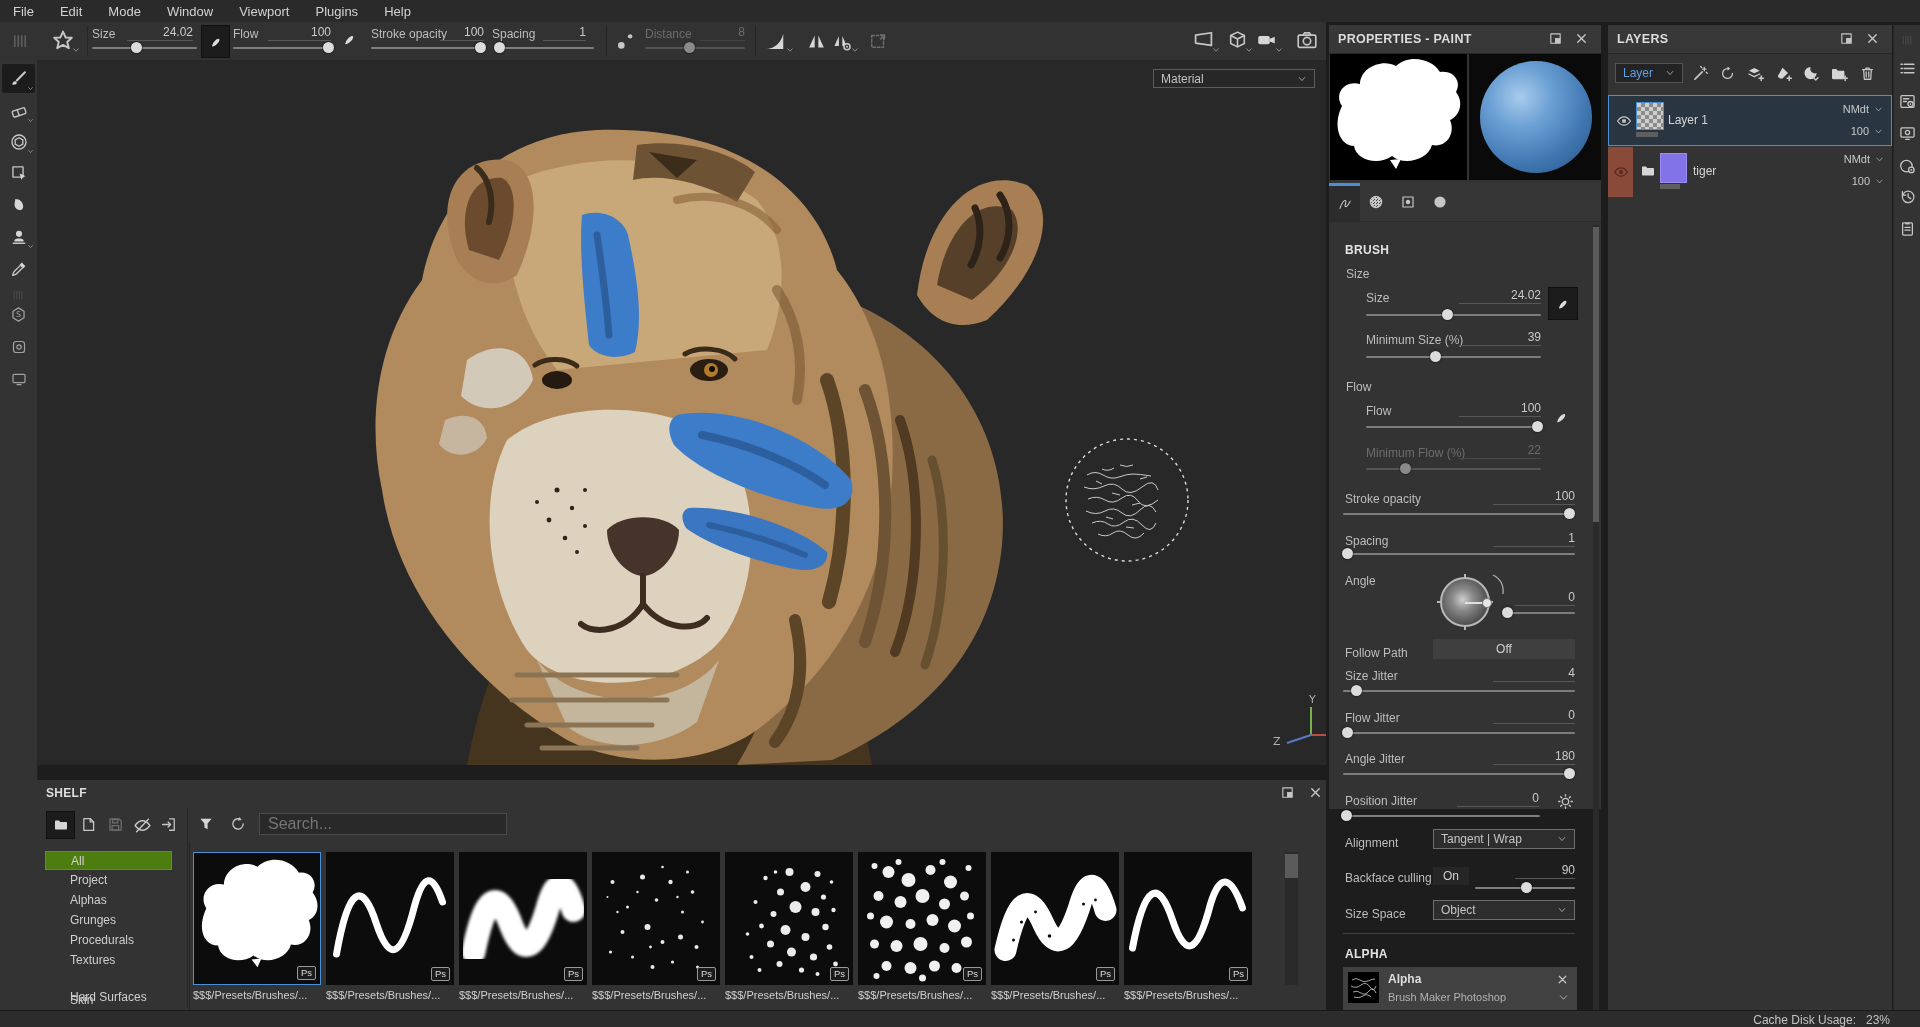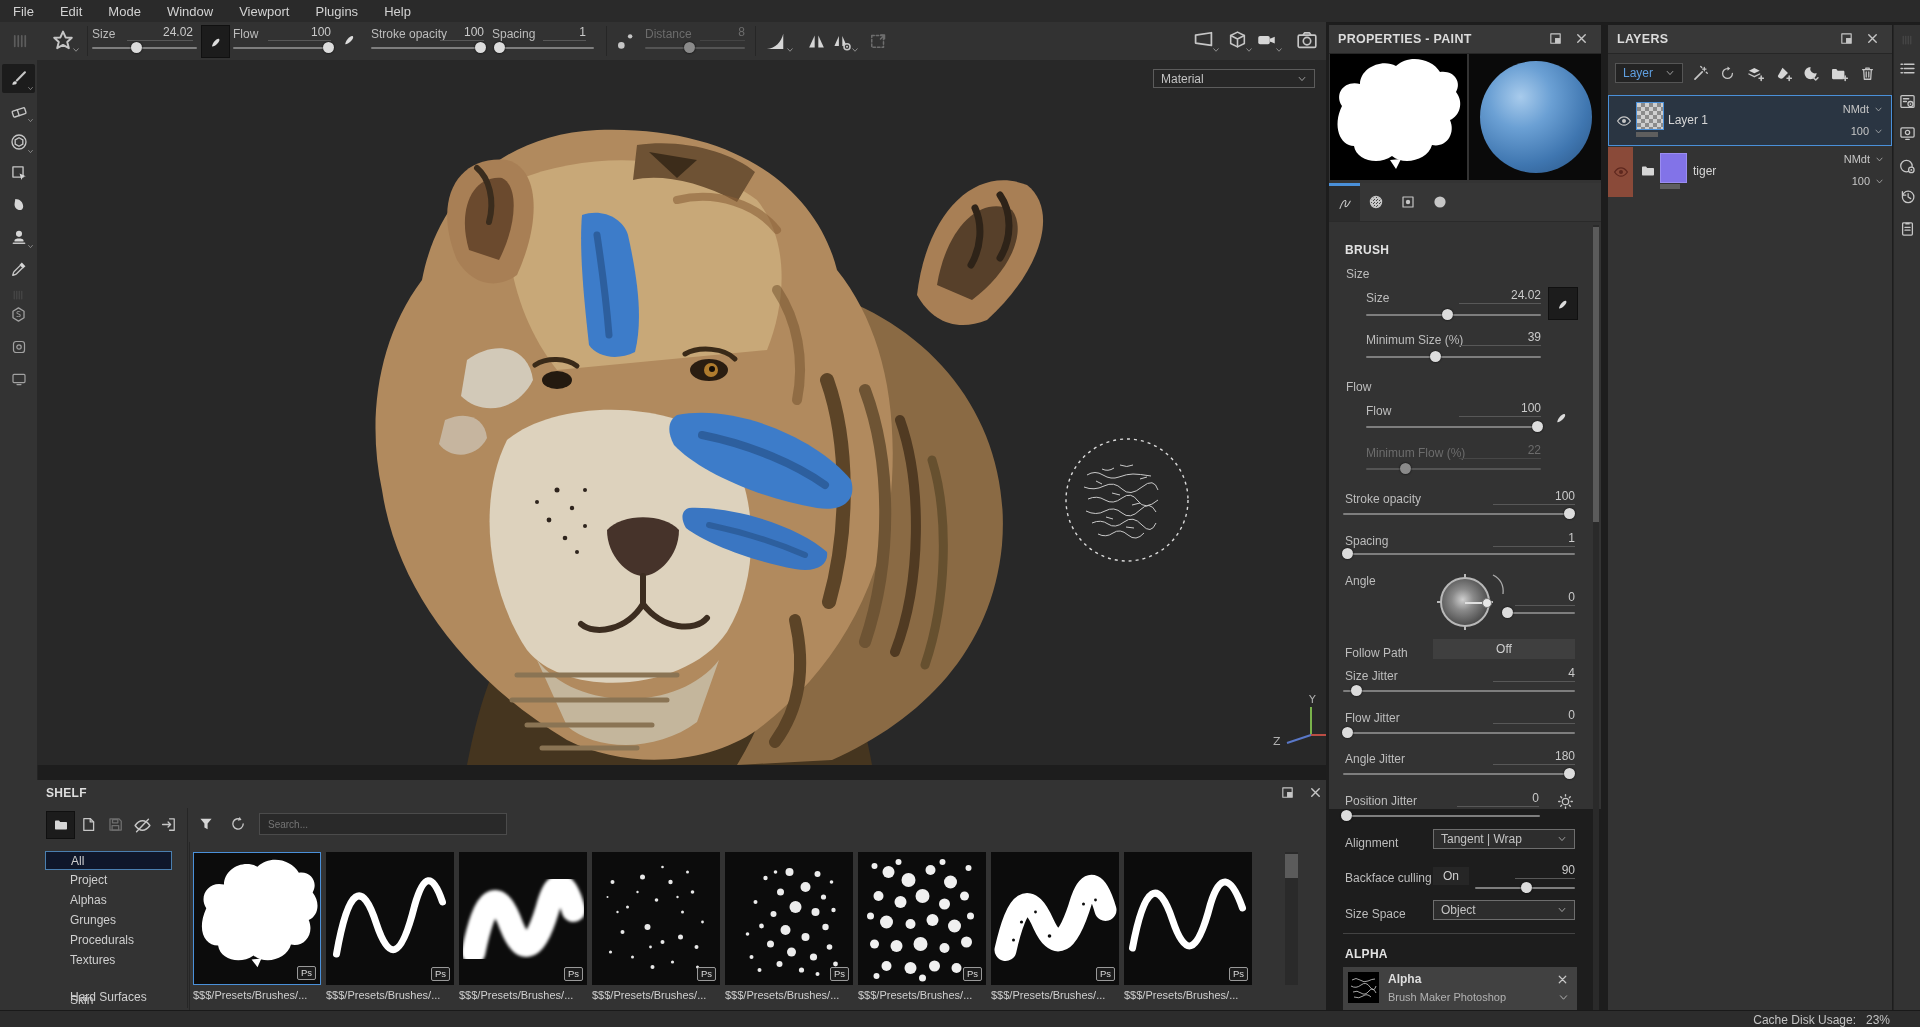"Search..." .searchbox { font-size: 10px -> 16px }
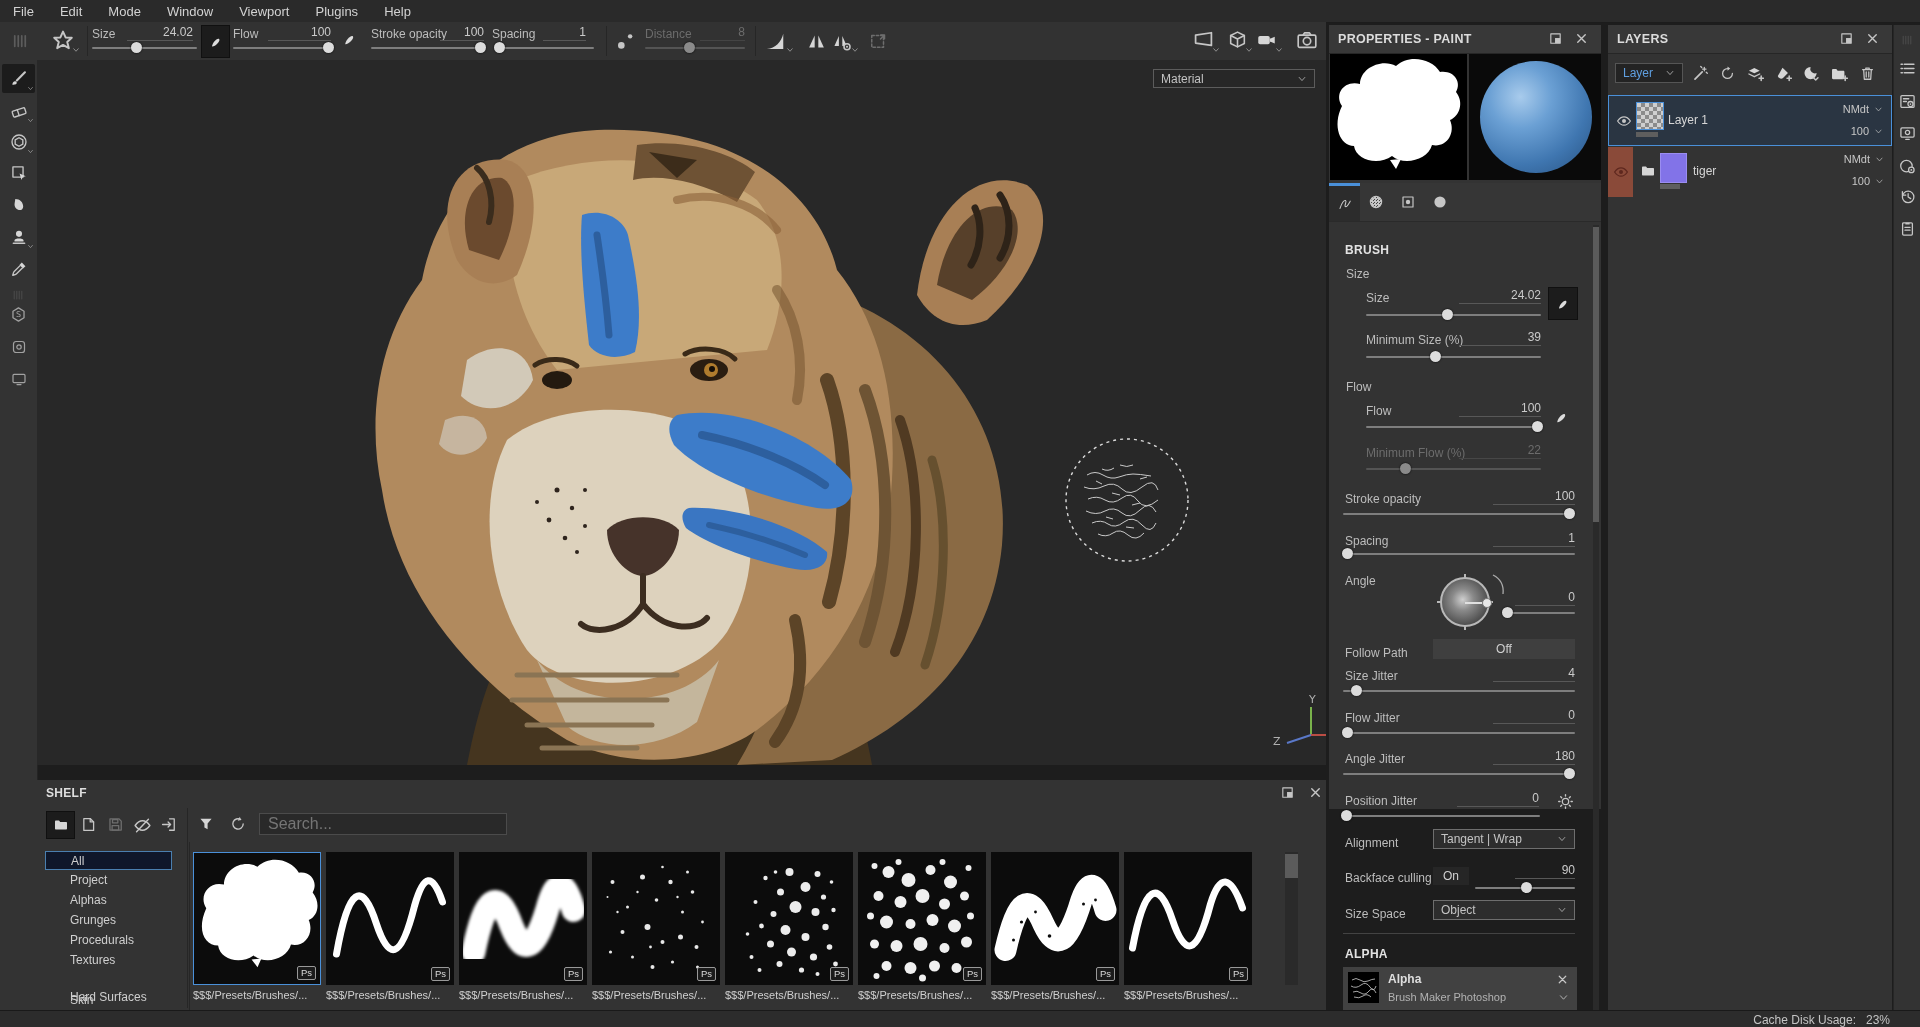"All" .scat.sel { background: #0f172a -> #4d7c0f }
